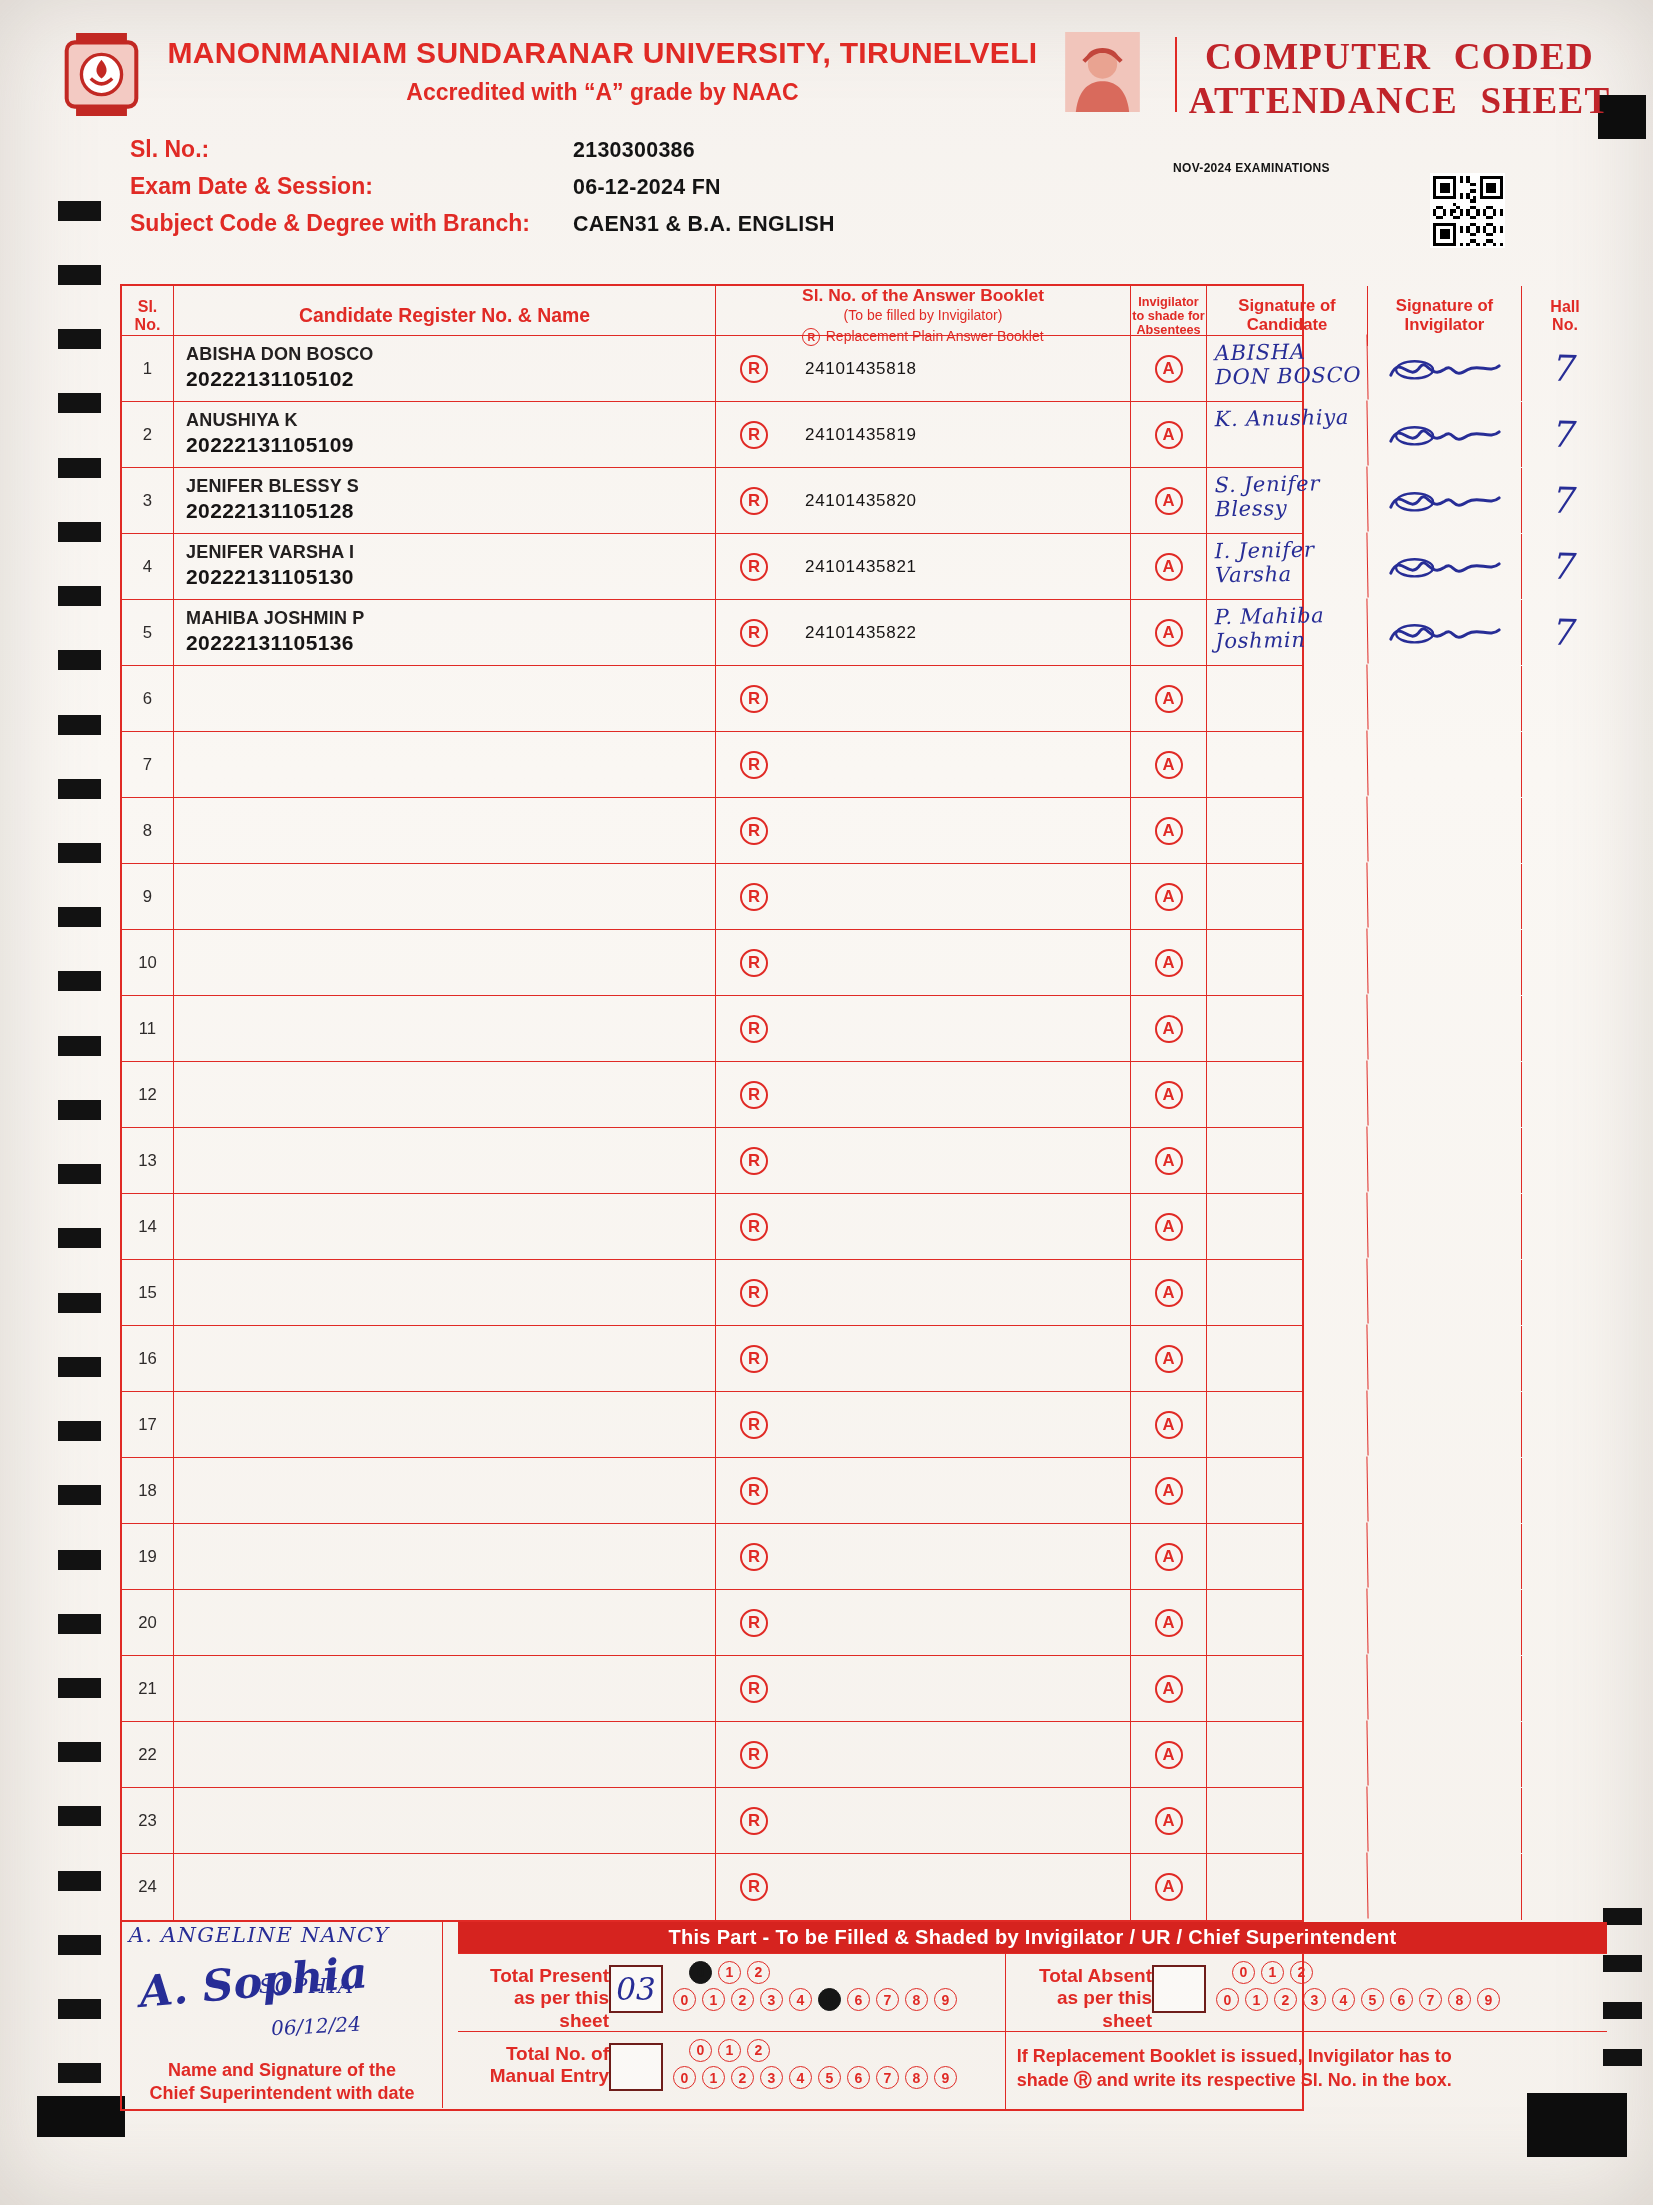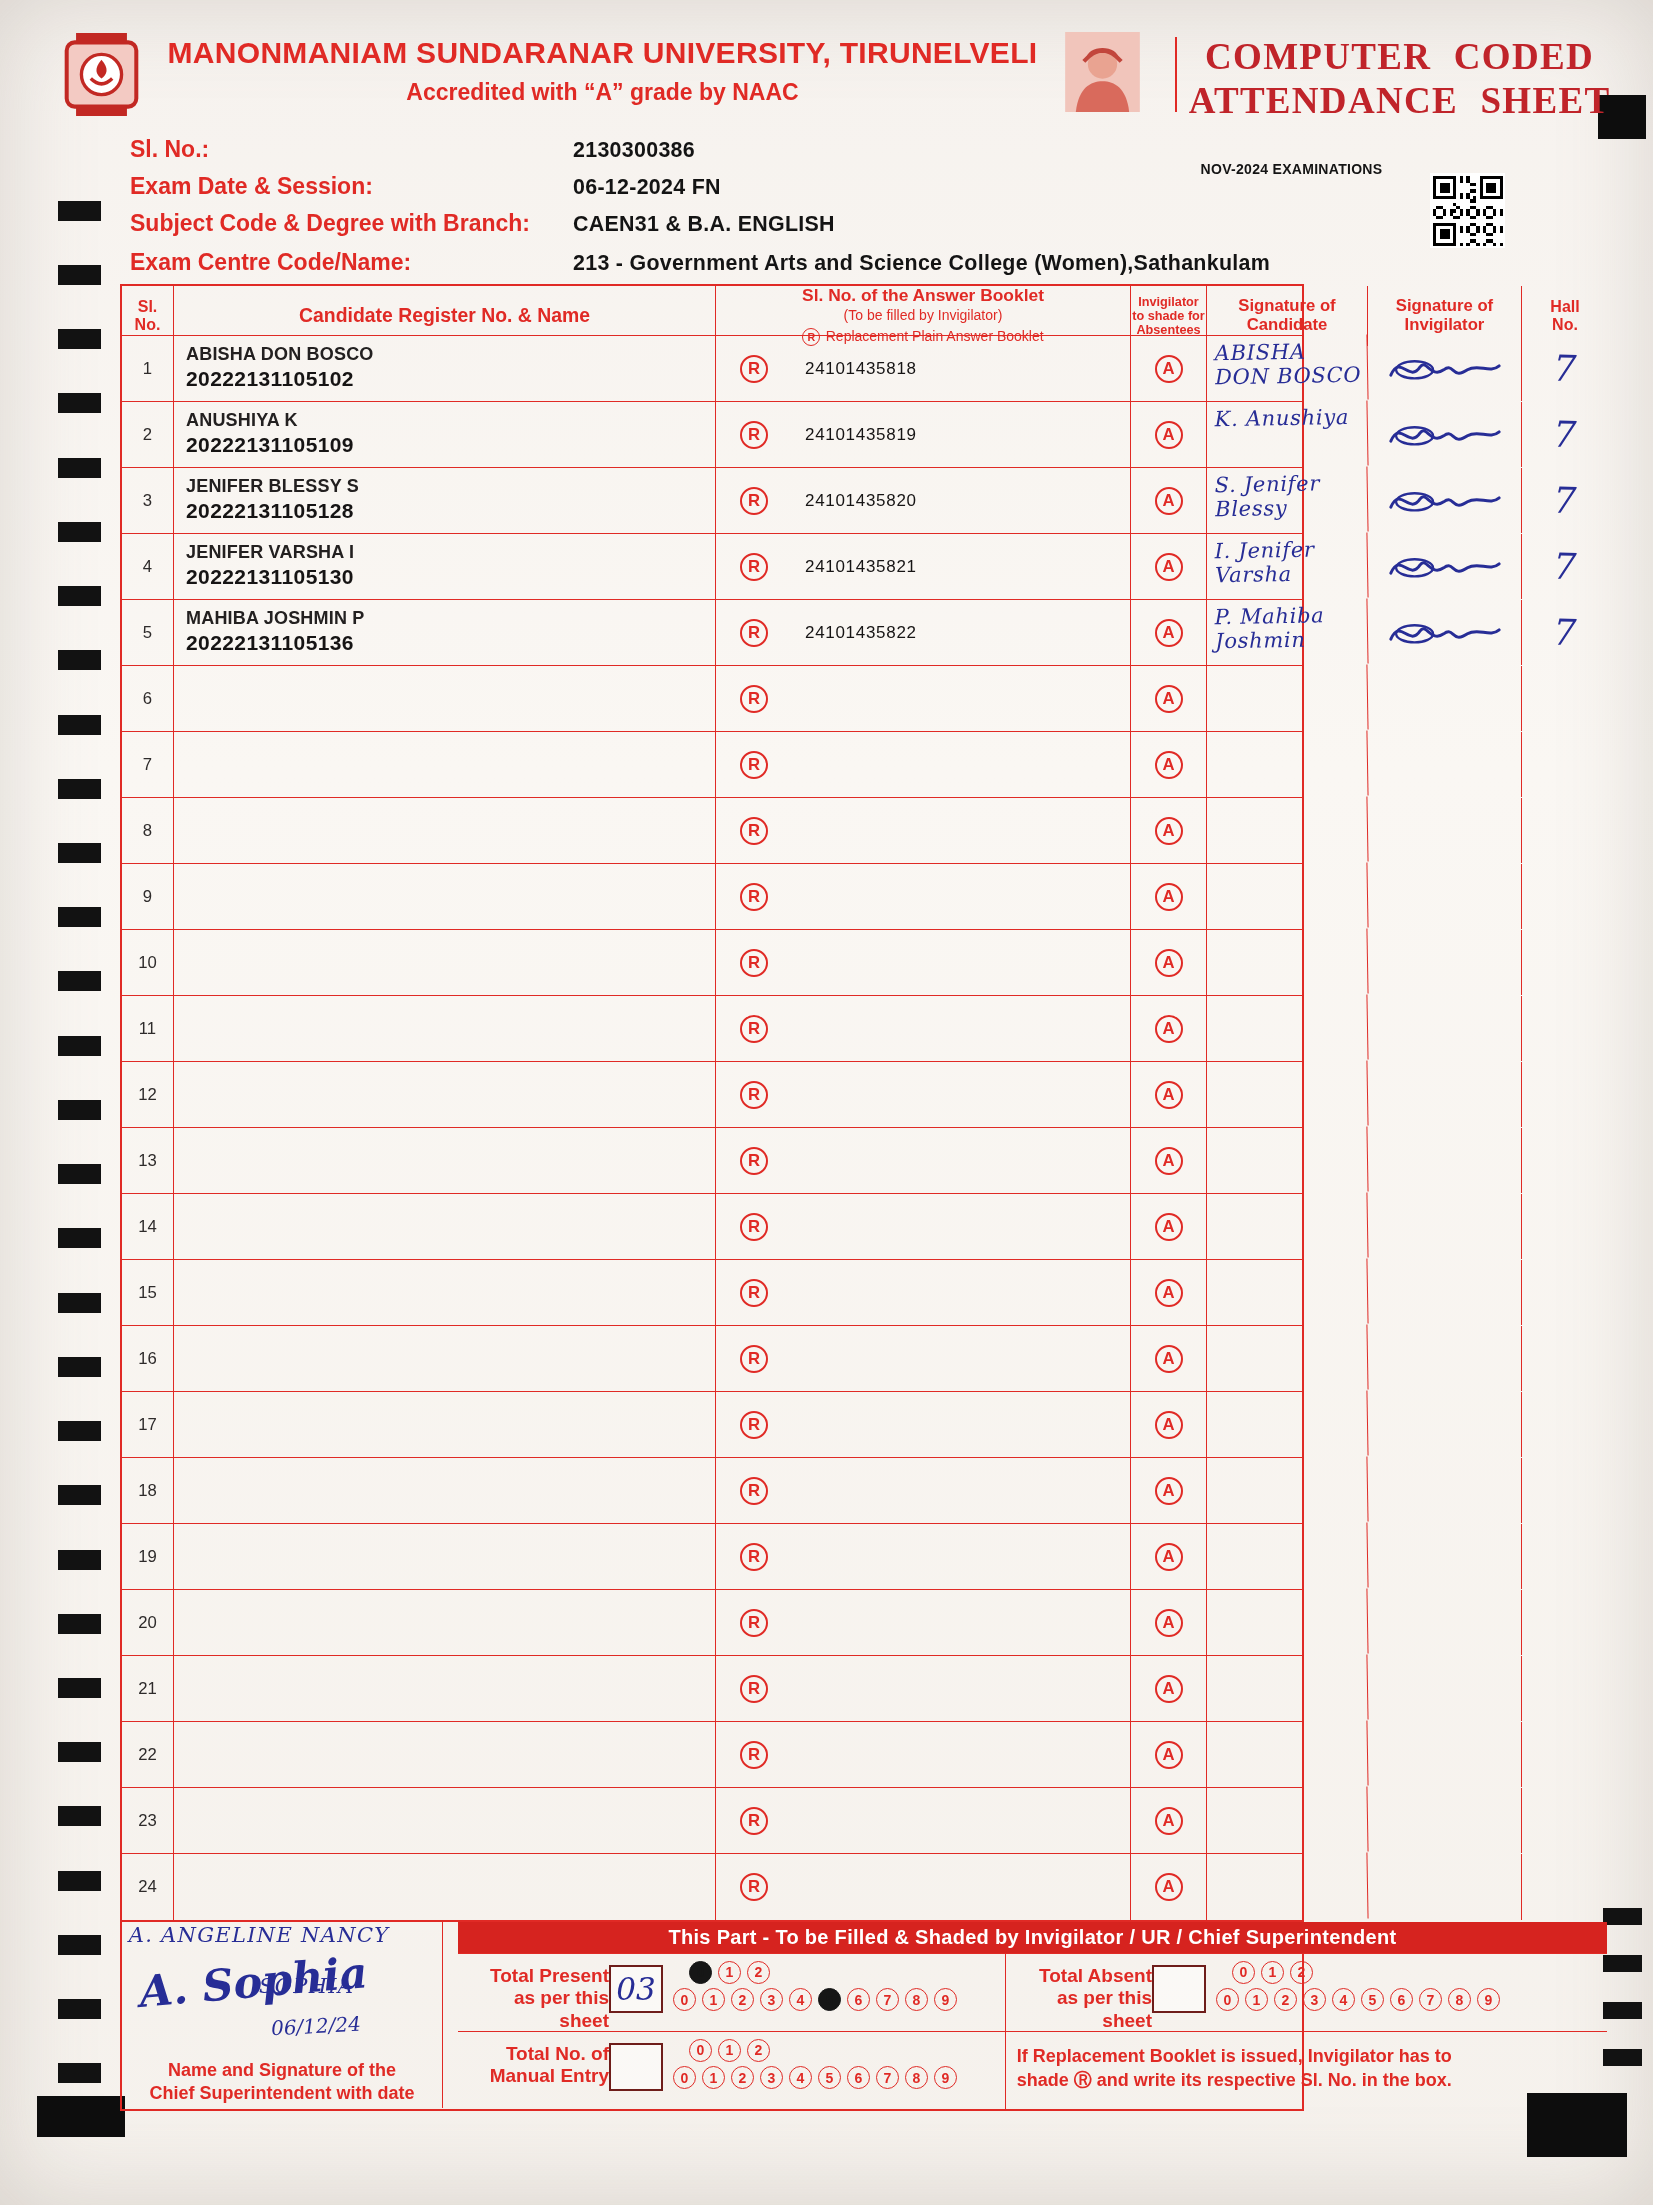"NOV-2024 EXAMINATIONS" .session { font-size: 14px -> 12px; left: 1151px -> 1111px }
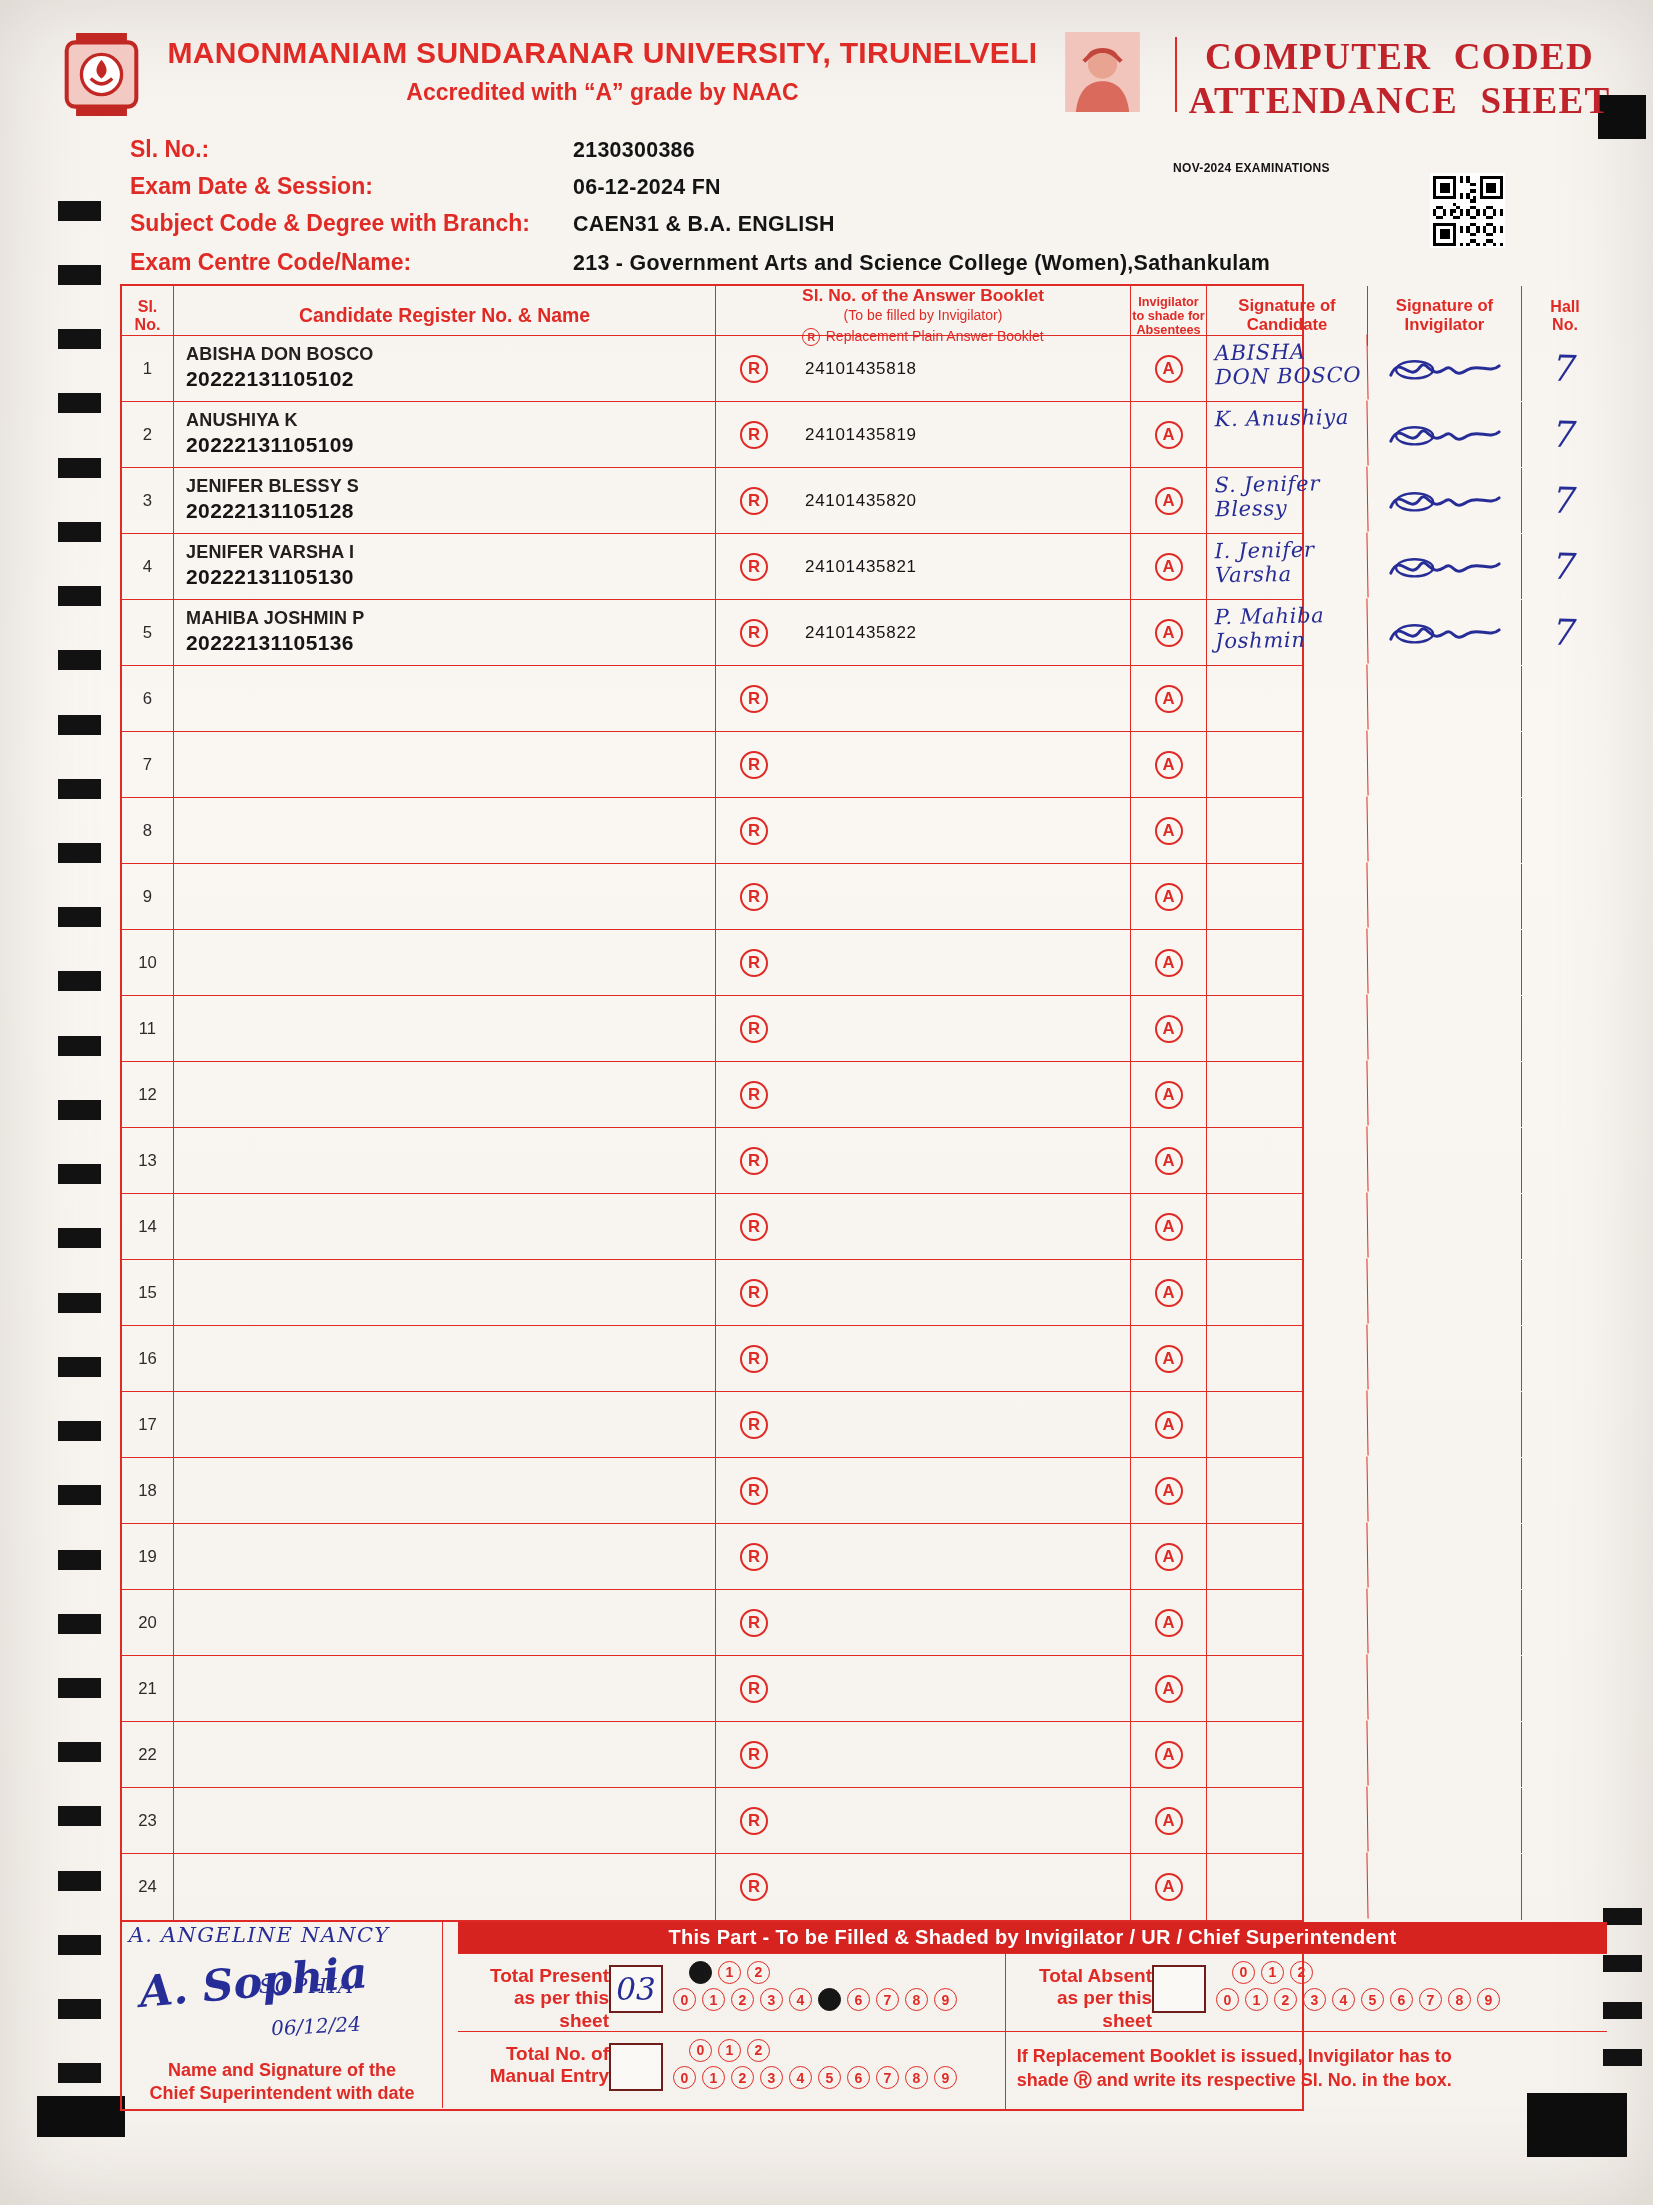"Exam Centre Code/Name:" div.info-row { html: <div> <span>Exam Centre Code/Name:</span> <span>213 - Government Arts and Science College (Women),Sathankulam</span> </div> -> none }
